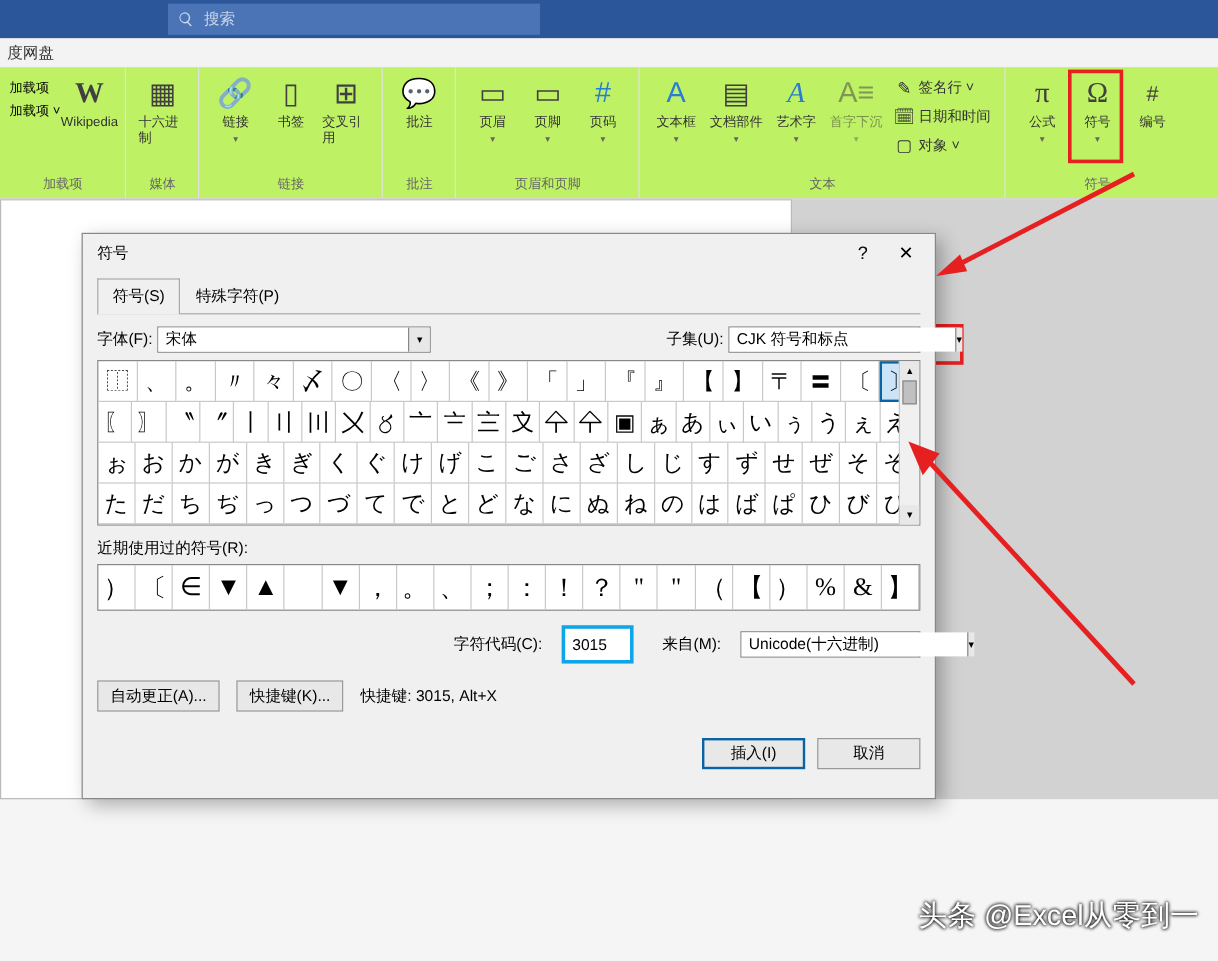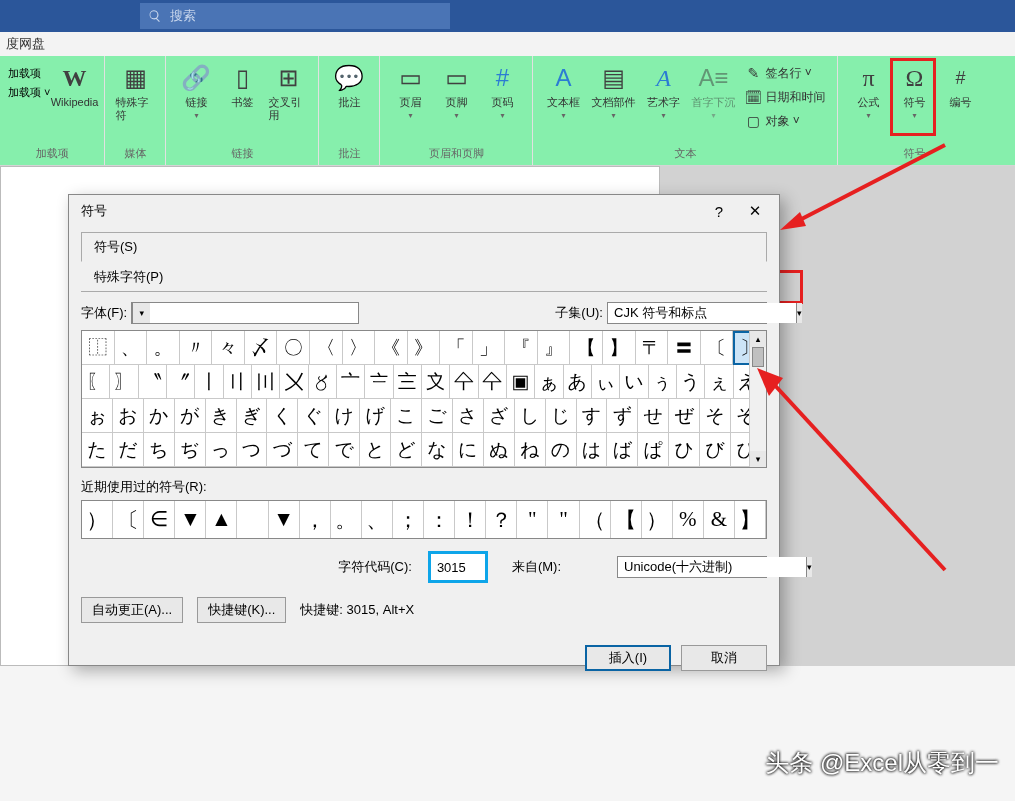"加载项" .ribbon { background: #86efac -> #bef264 }
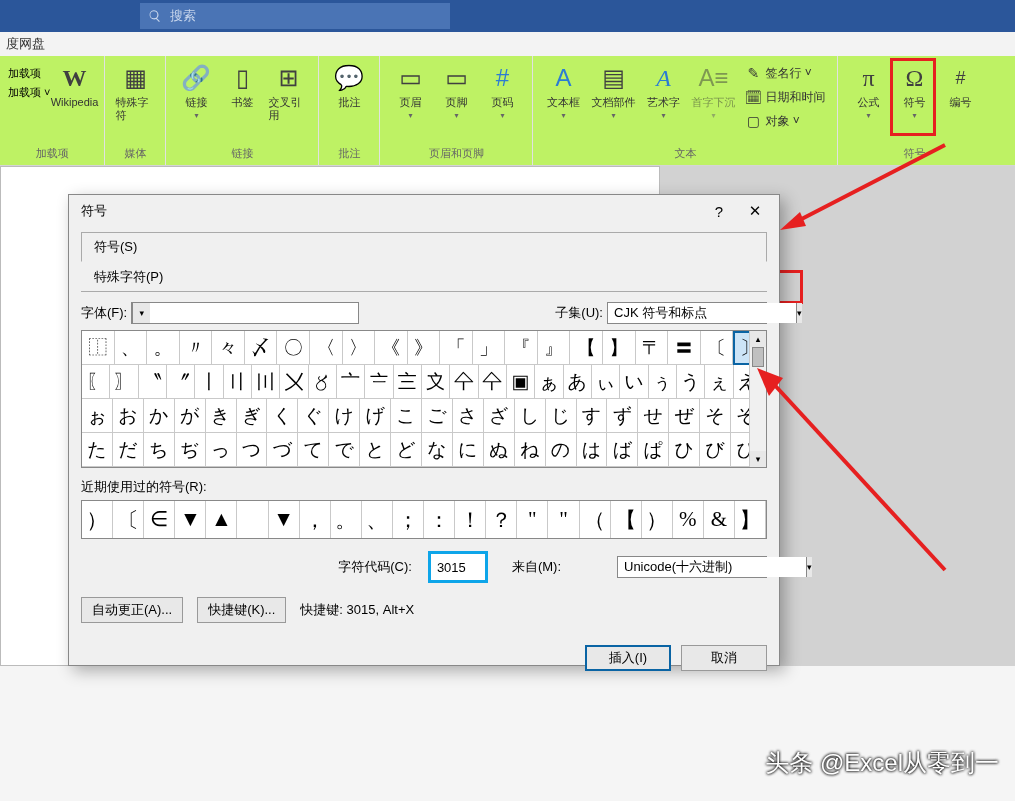"特殊字符" div.ribbon-btn-label { text: 特殊字符 -> 十六进制 }
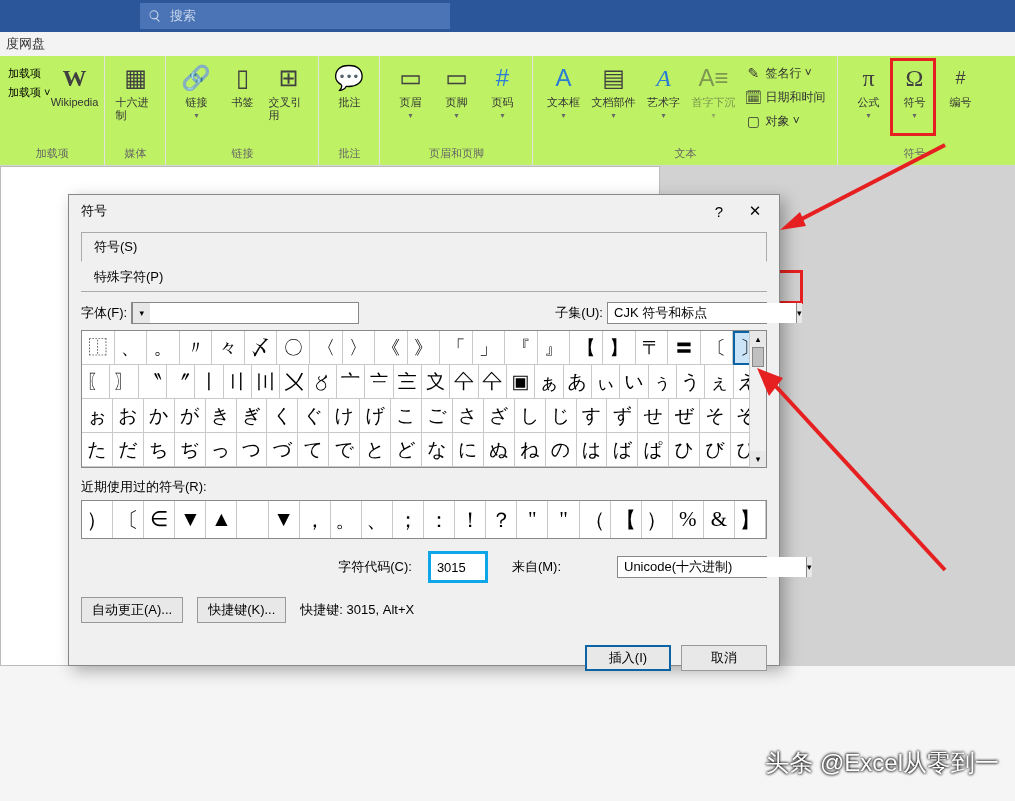"符号(S)" .tabs { flex-direction: column -> none }
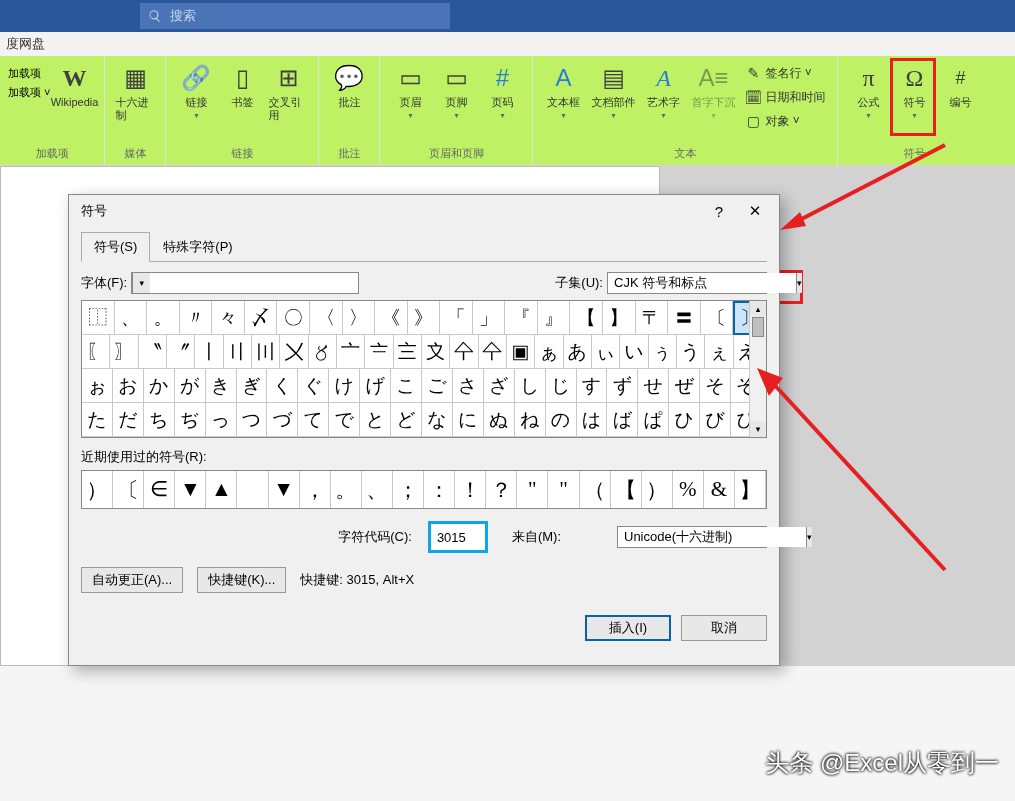"宋体" input { html: none -> <input> }
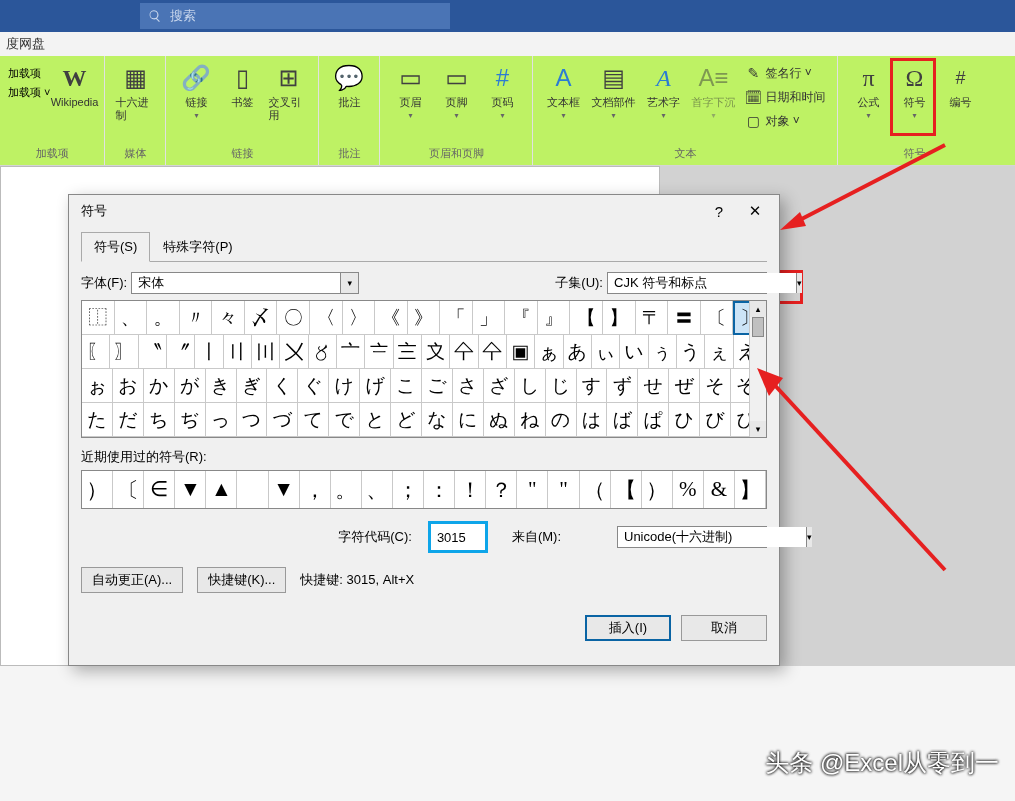"Unicode(十六进制)" div.combo { margin-left: 40px -> none }
